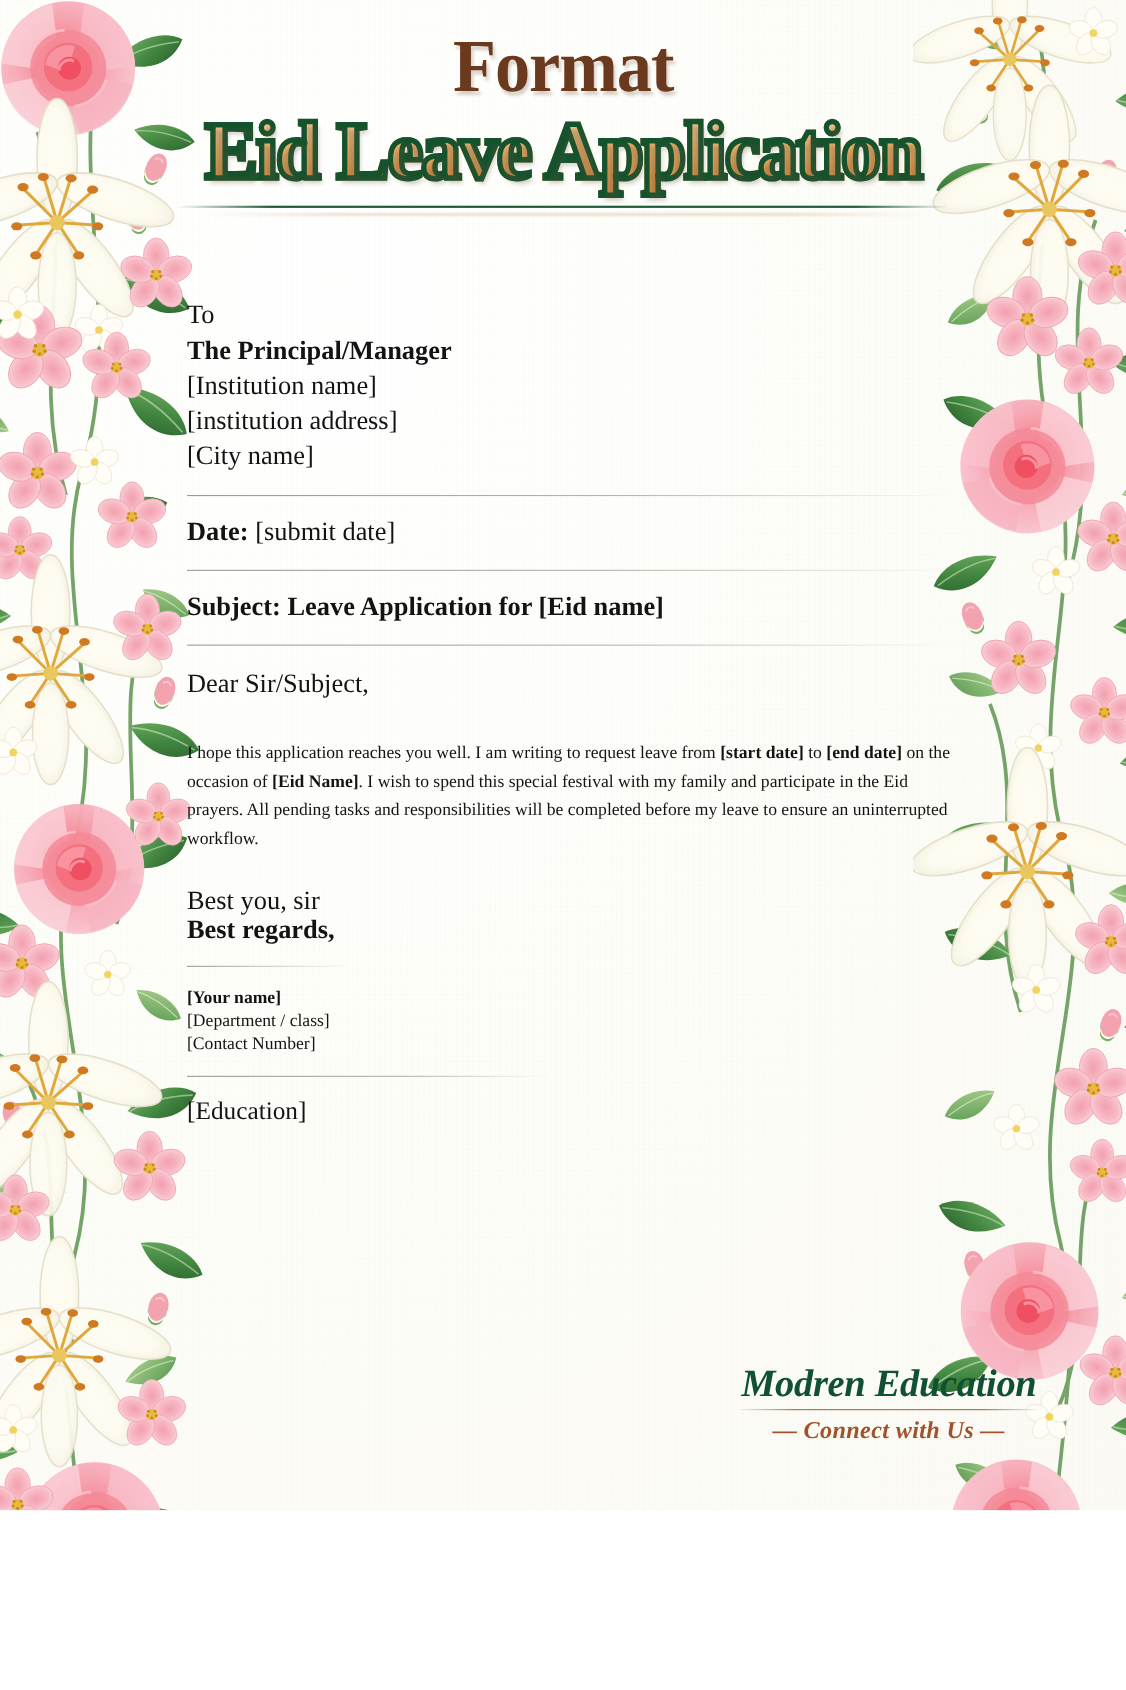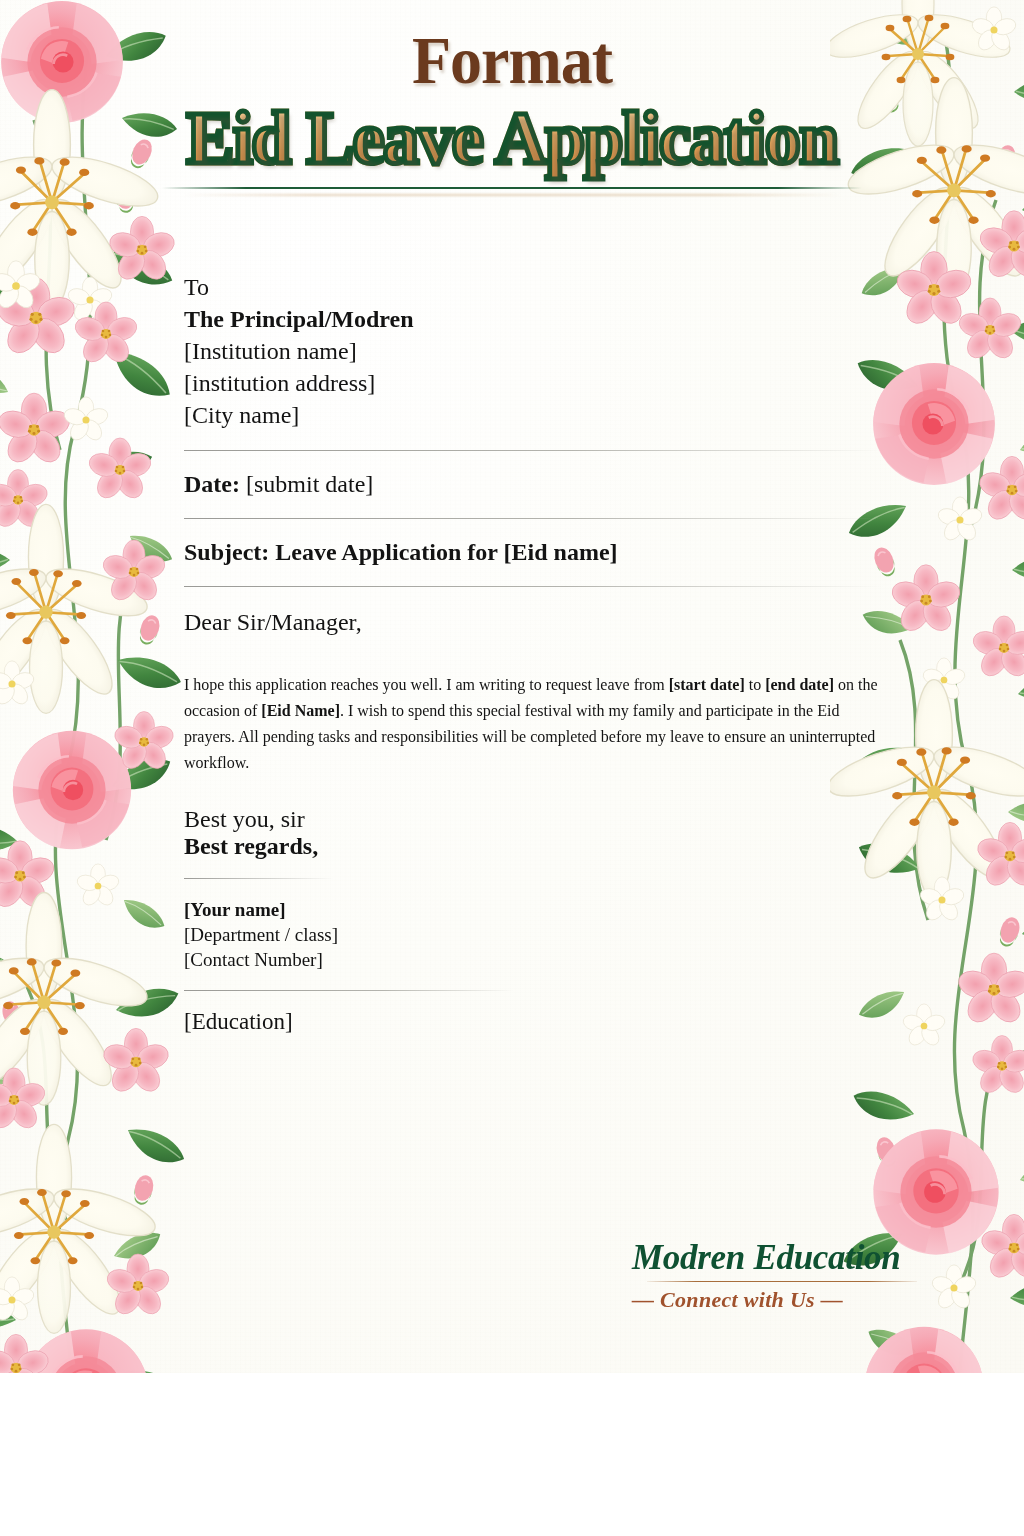"To" .letter { left: 184px -> 170px }
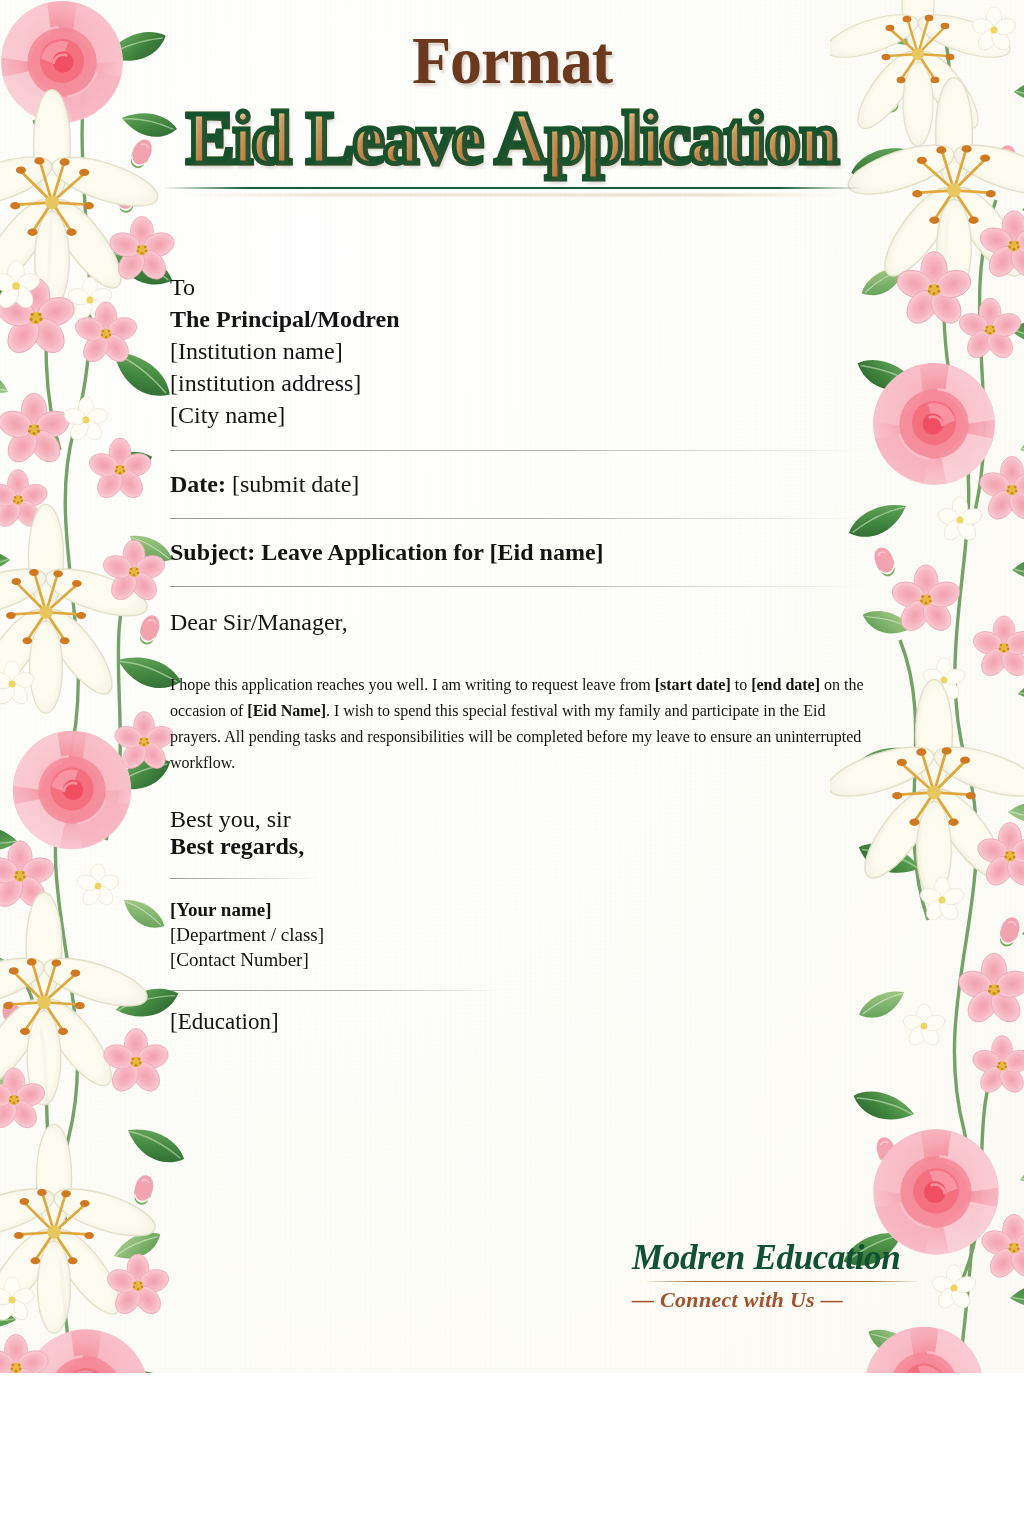"The Principal/Modren" div.line { text: Principal/Modren -> Principal/Manager }
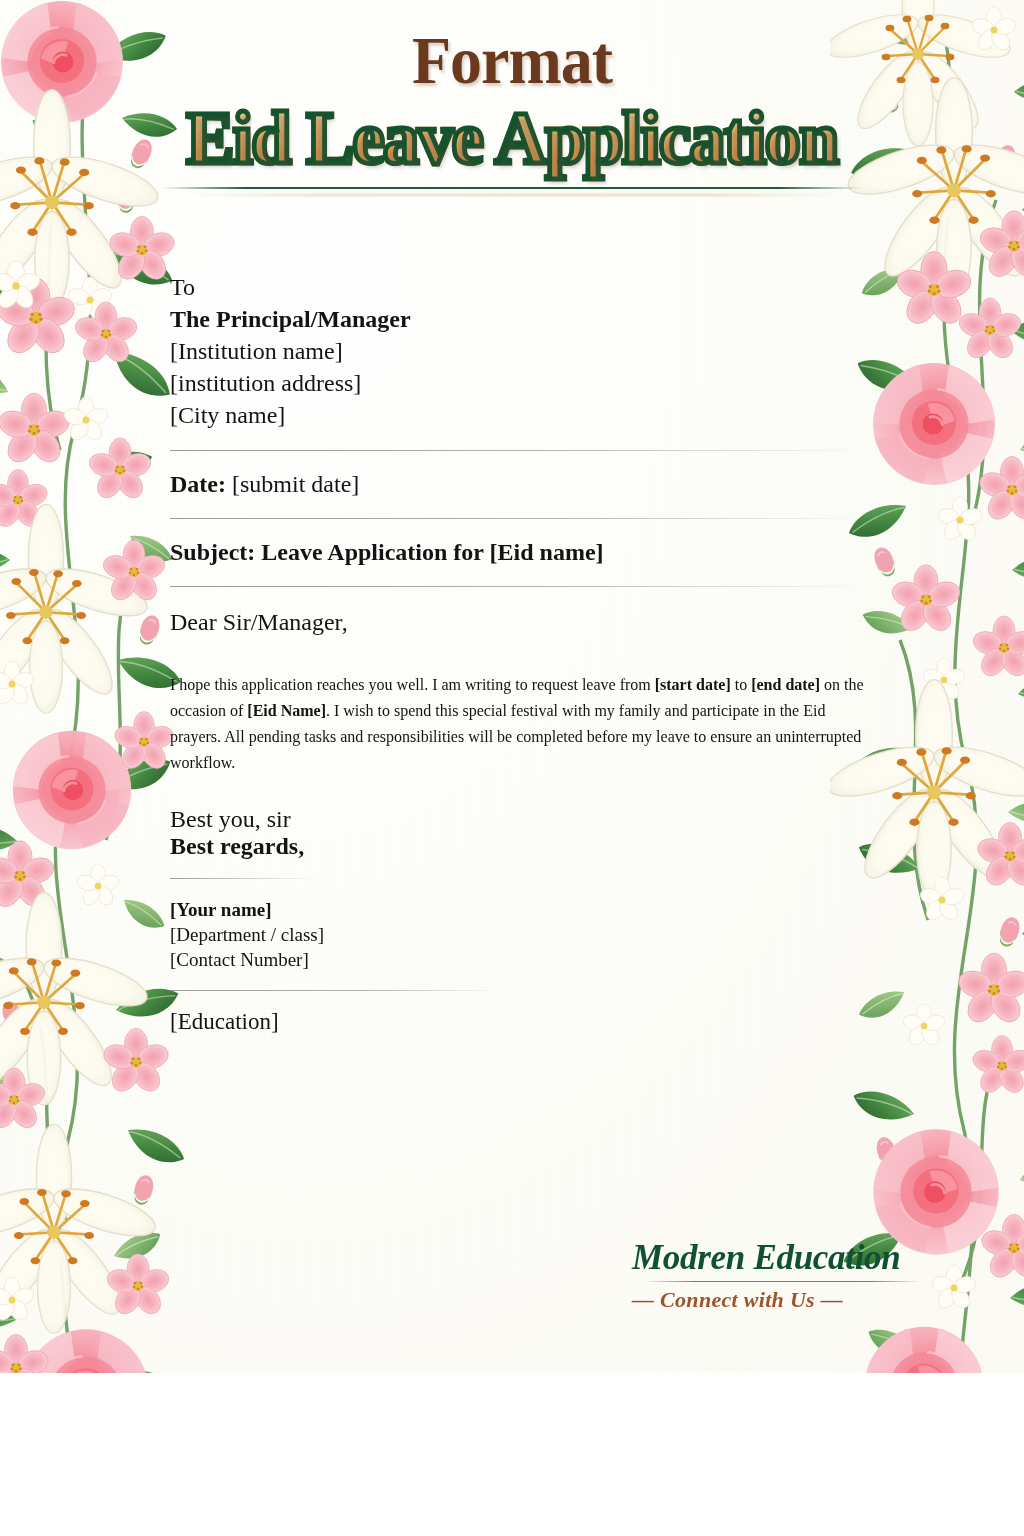"Dear Sir/Manager," div.salutation { text: Sir/Manager -> Sir/Subject }
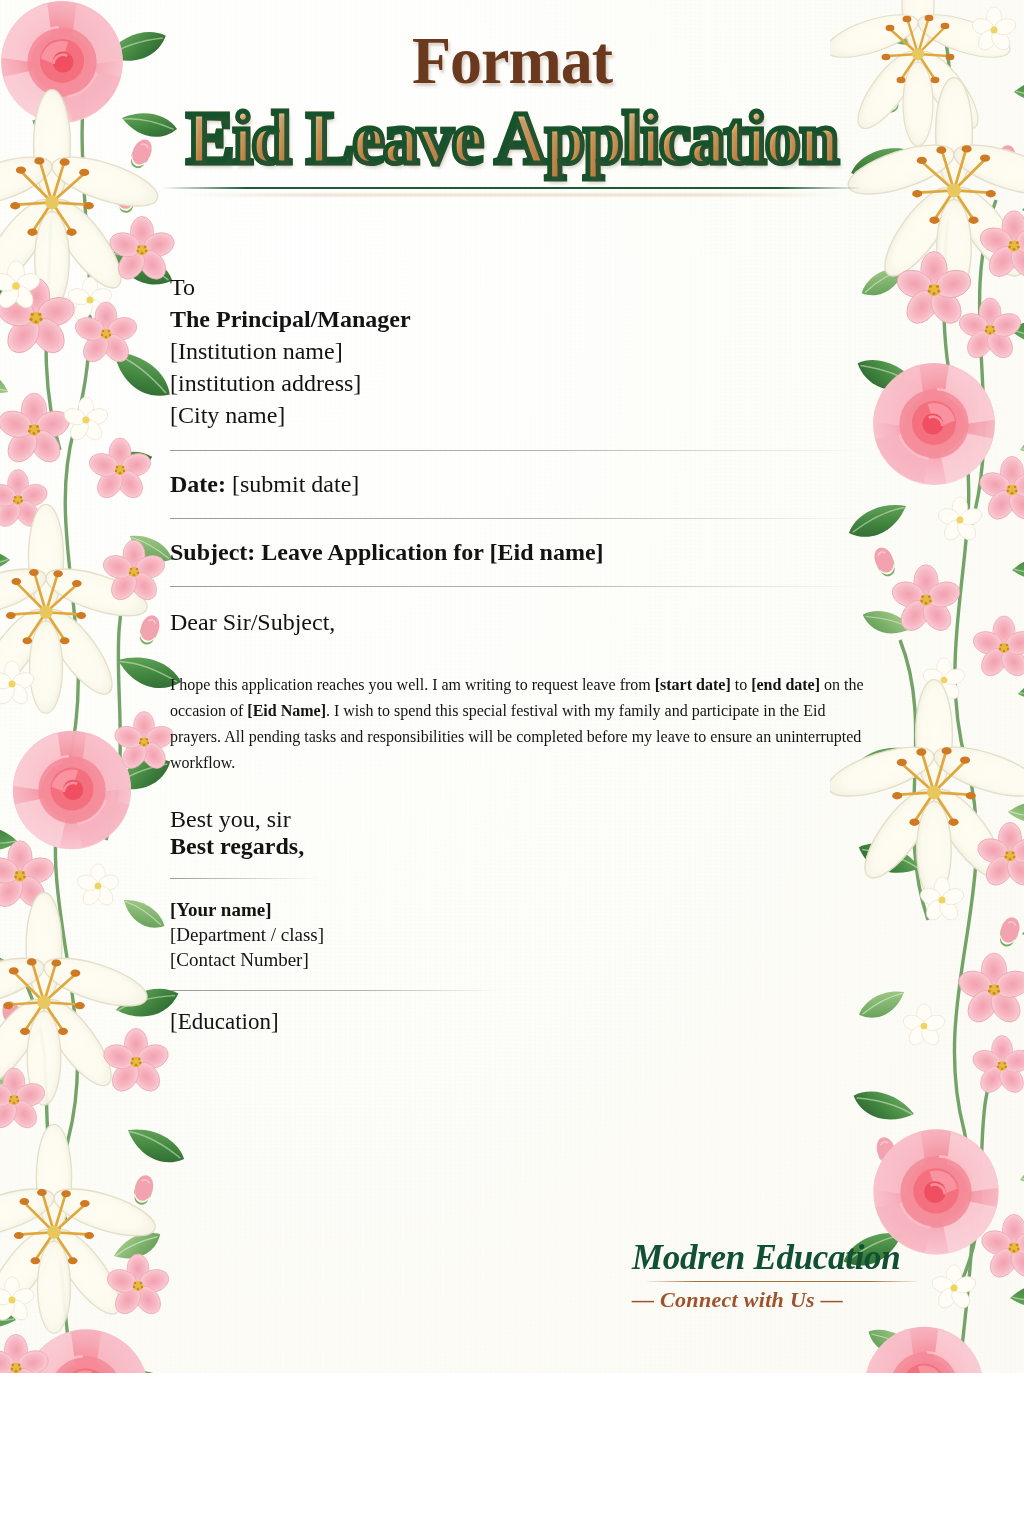"[Your name]" .sig-block .line { font-size: 19px -> 16px }
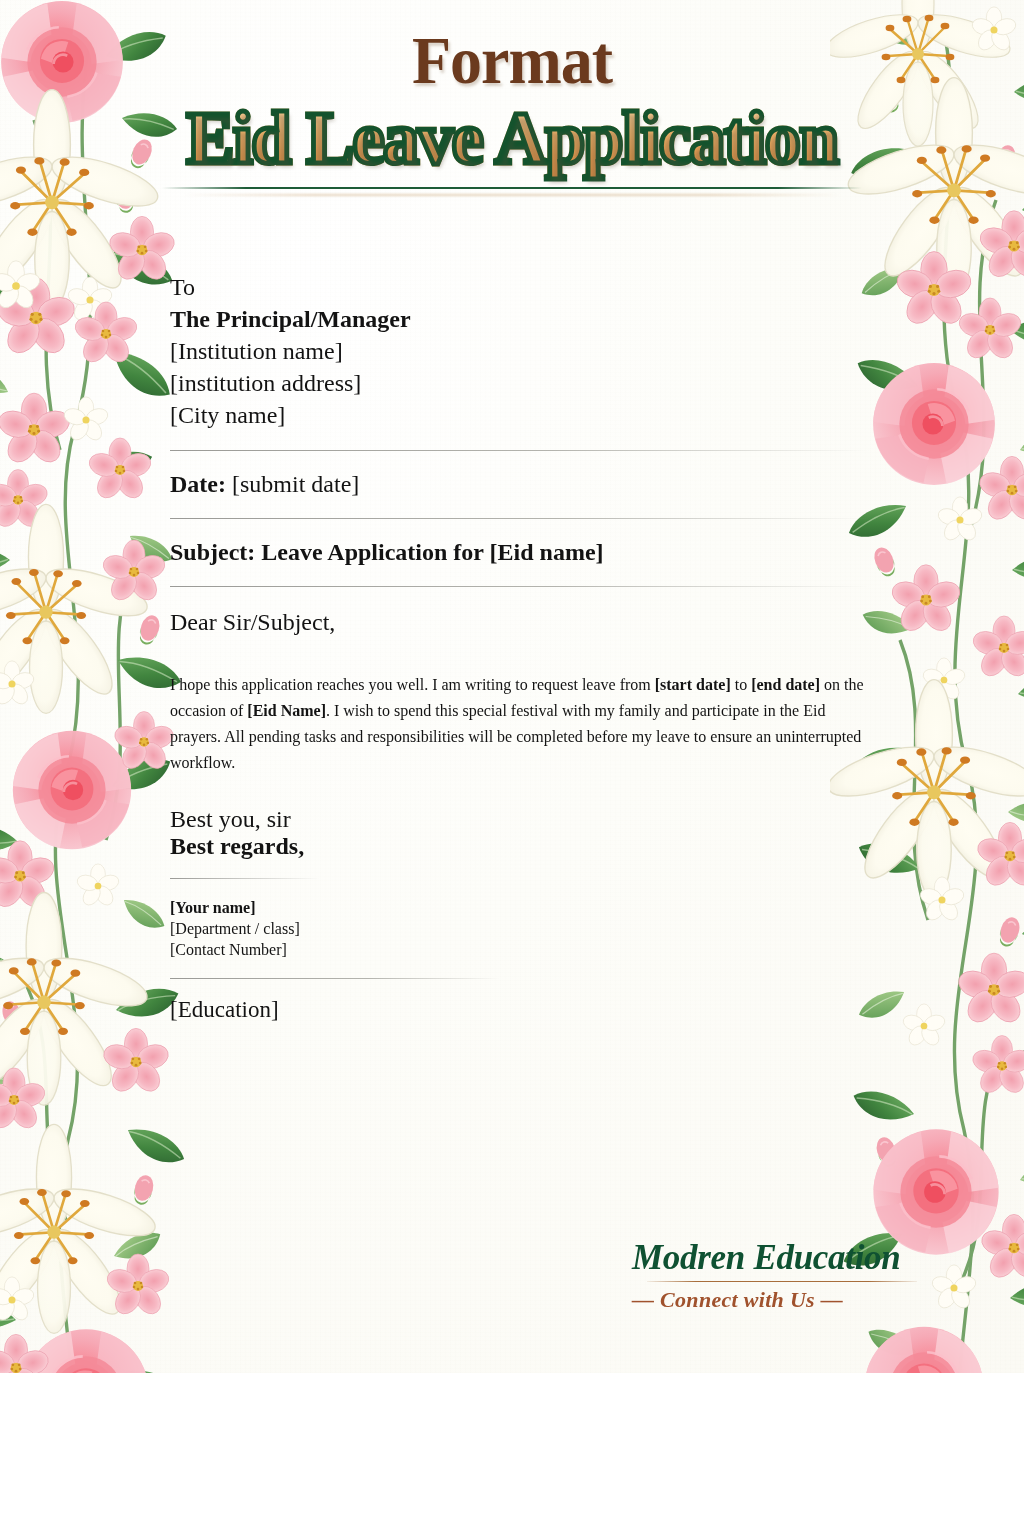"Modren Education" .brand { right: 92px -> 66px; text-align: none -> center }
